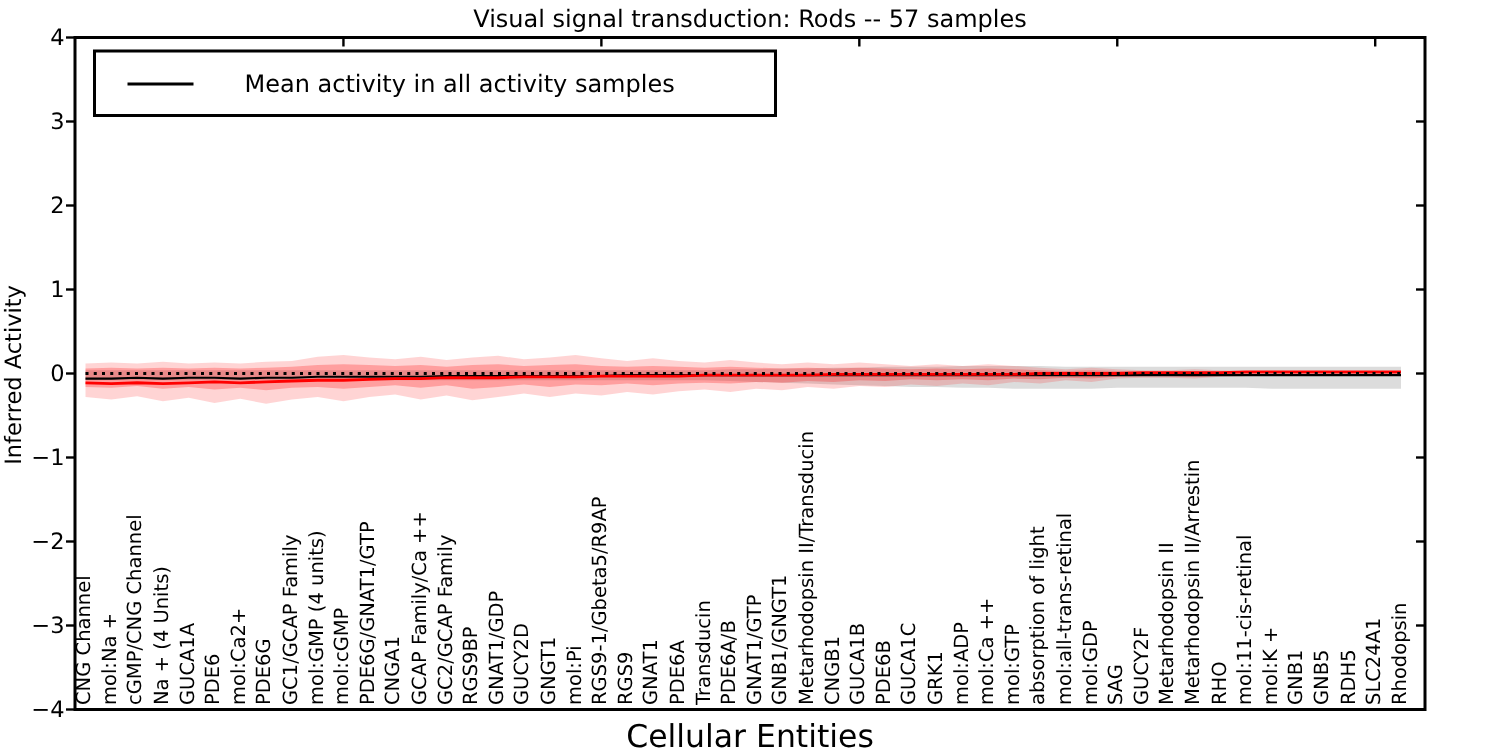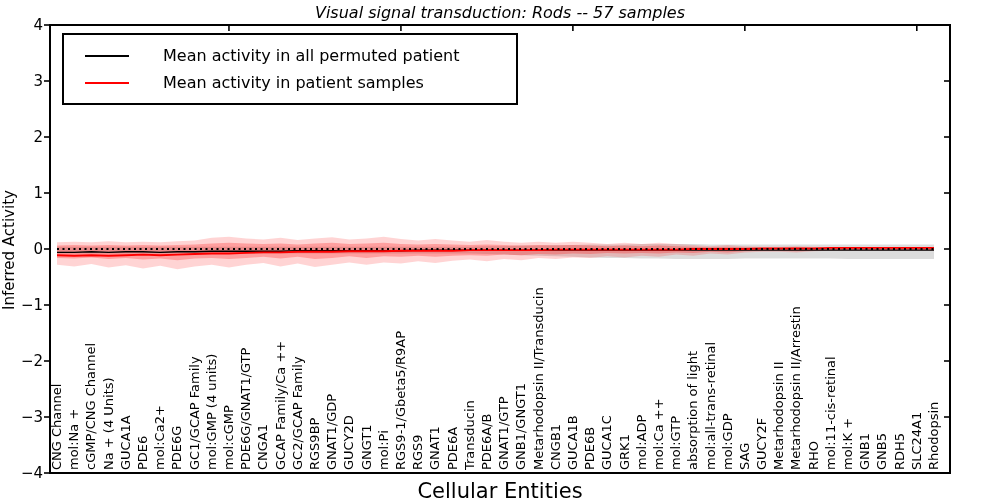"Visual signal transduction: Rods --" .title { font-style: italic -> none }
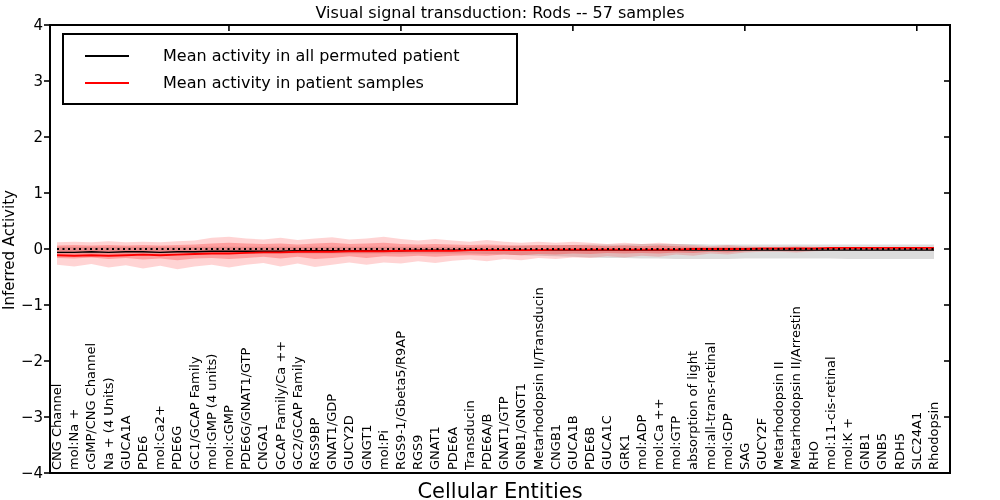"Mean activity in all permuted" span.legend-label { text: permuted patient -> activity samples }
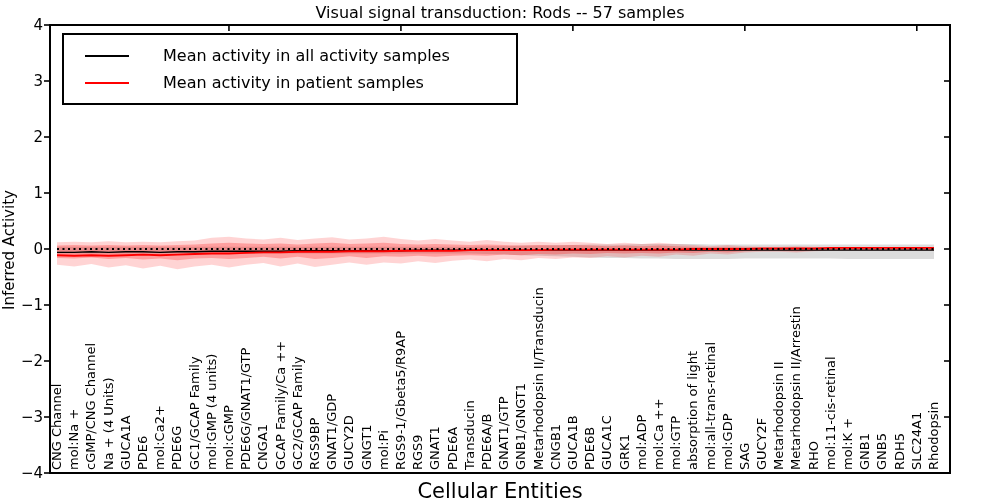"Mean activity in patient samples" div.legend-row { html: <div> <span></span> <span>Mean activity in patient samples</span> </div> -> none }
